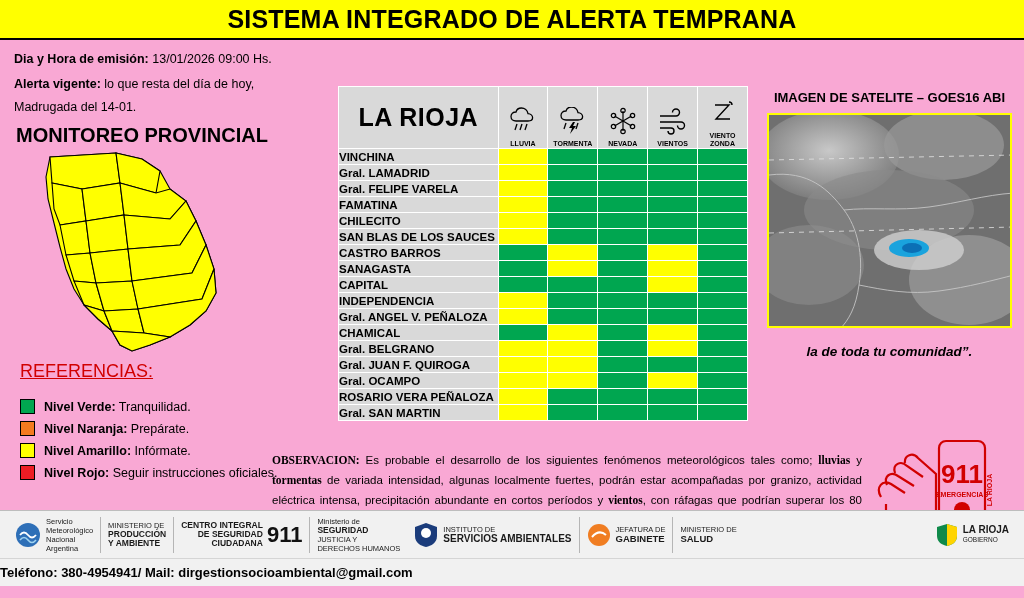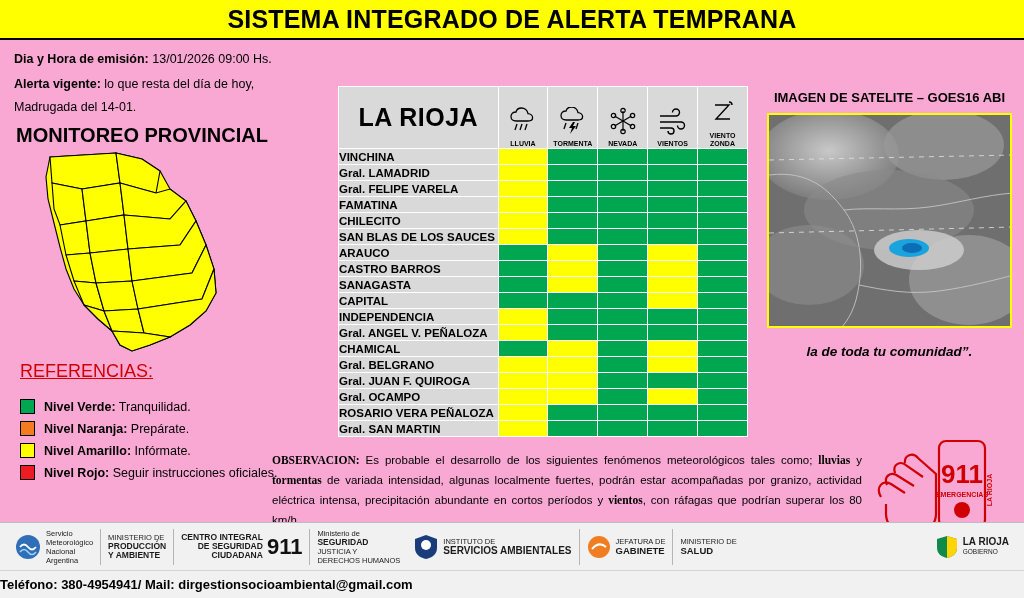"ARAUCO" tr { html: <tr> <td>ARAUCO</td> <td></td> <td></td> <td></td> <td></td> <td></td> </tr> -> none }
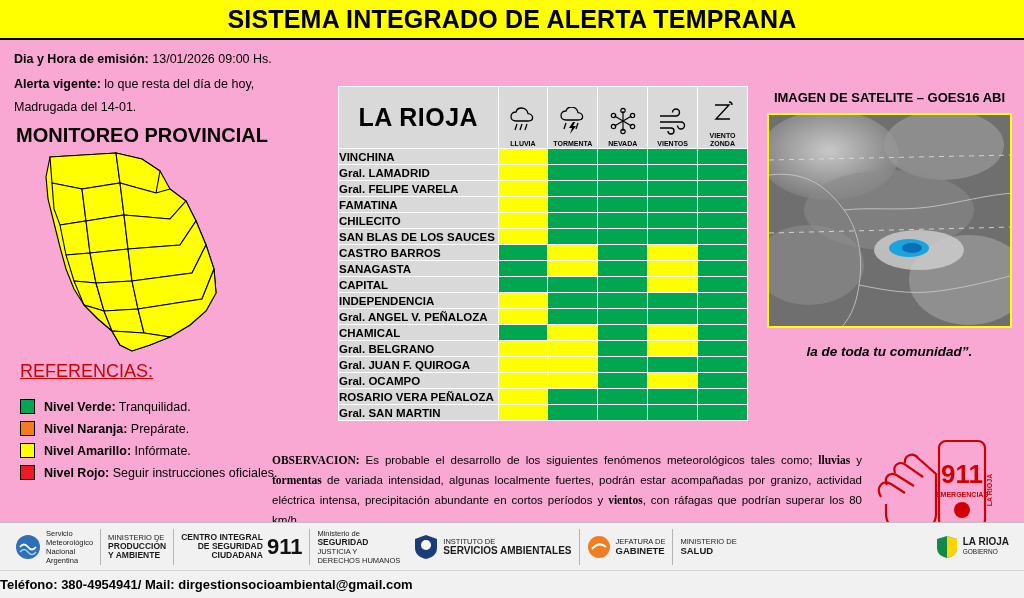"Servicio" .footer { bottom: 0 -> 12px }
